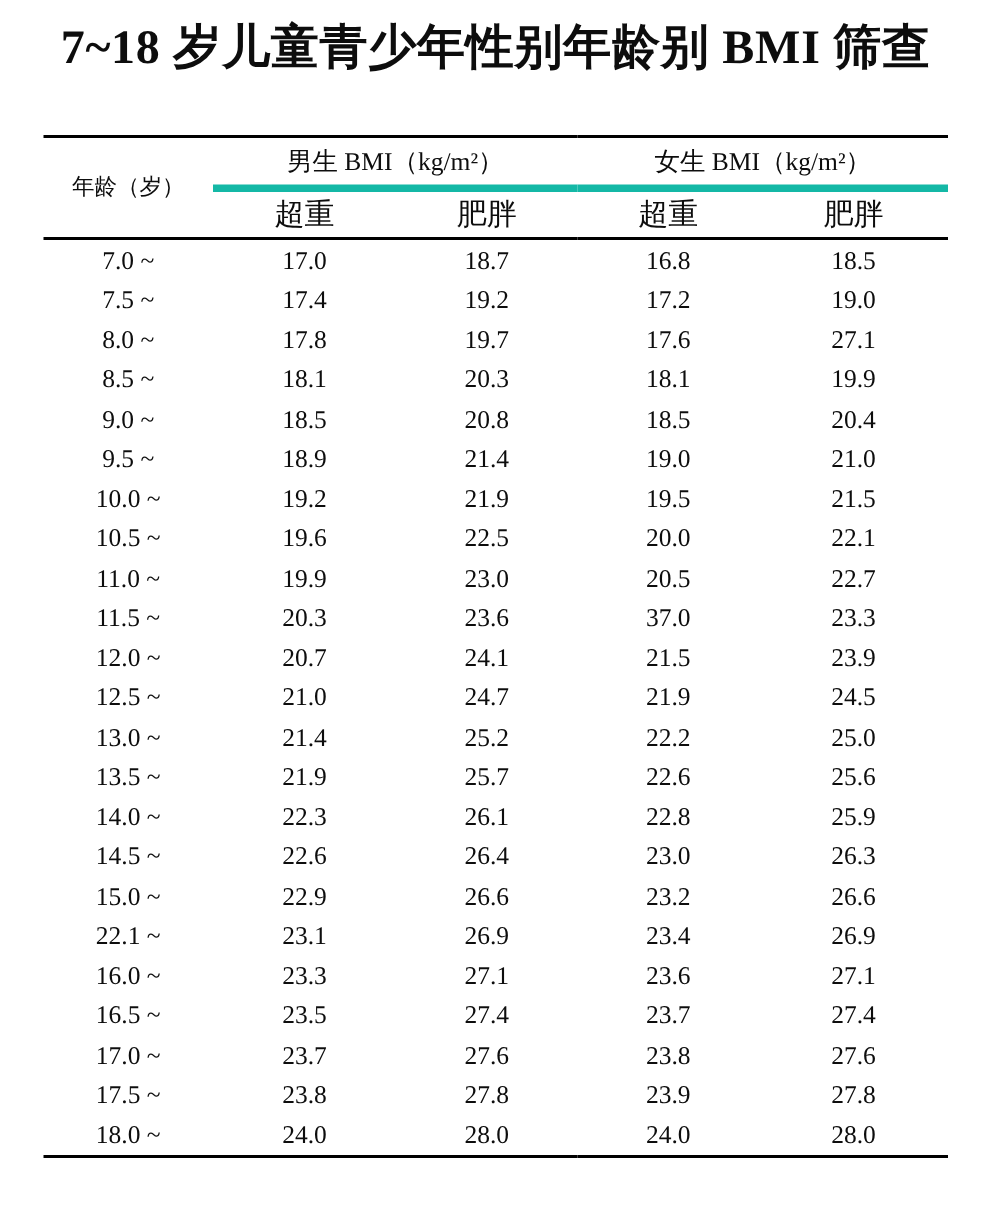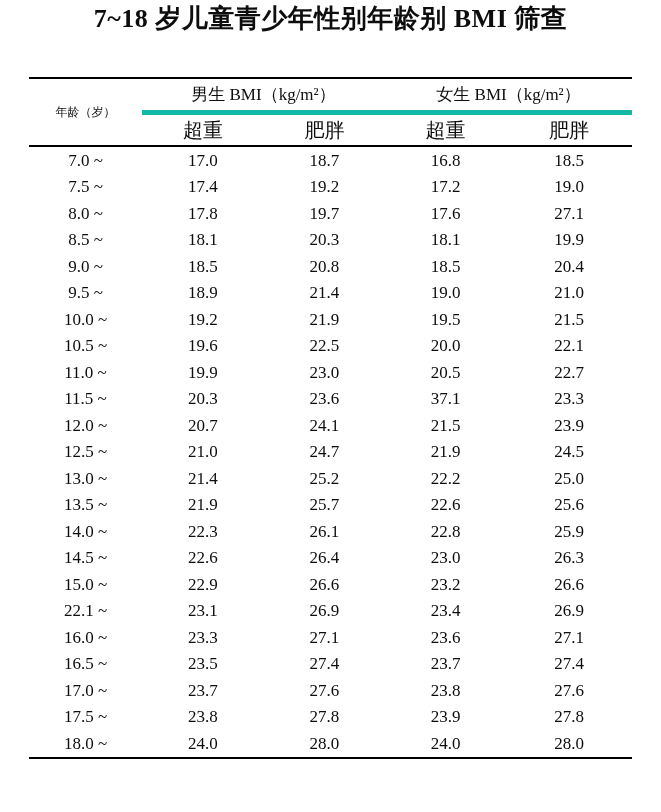"7~18 岁儿童青少年性别年龄别 BMI 筛查" .title { font-size: 26px -> 32px; padding-top: none -> 13px }
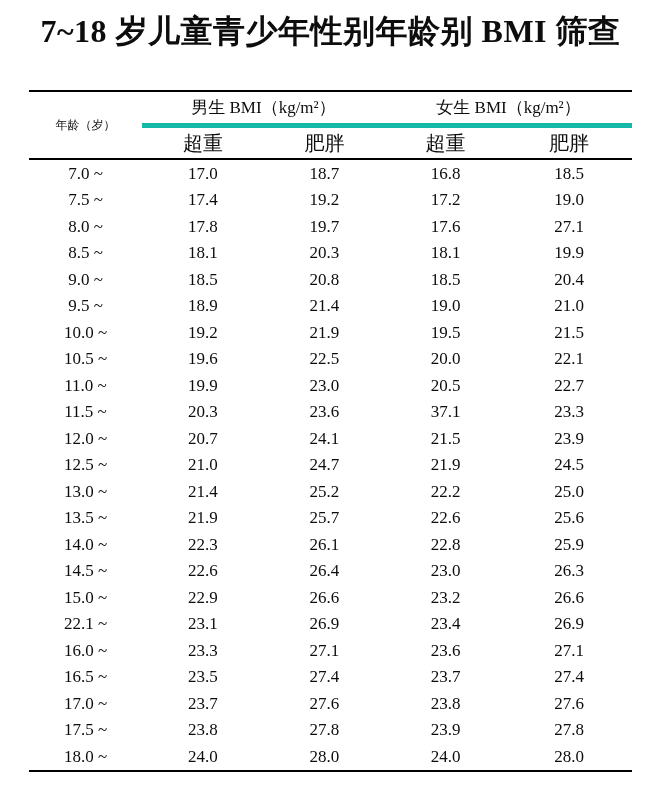"年龄（岁）" th.age-h { font-size: 12px -> 15px }
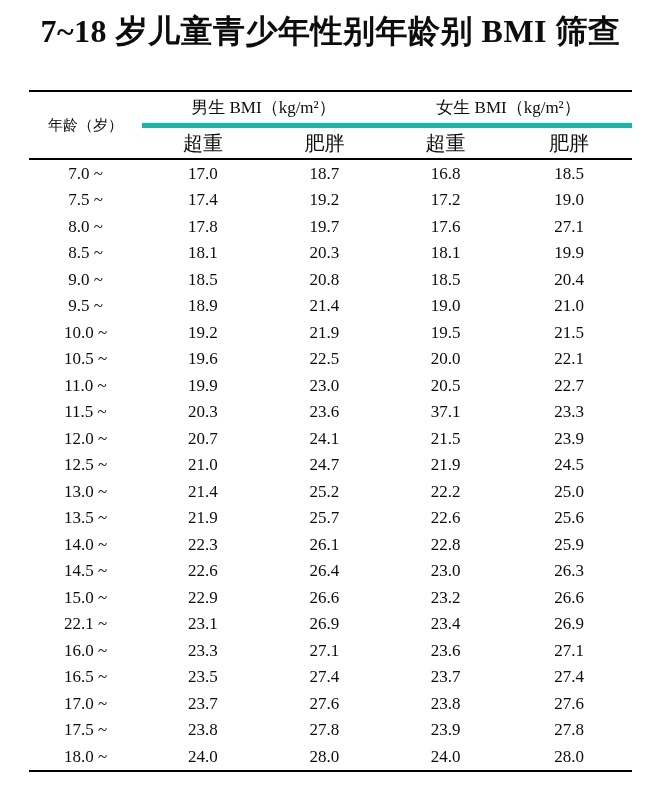"37.1" td { text: 37.1 -> 37.0 }
